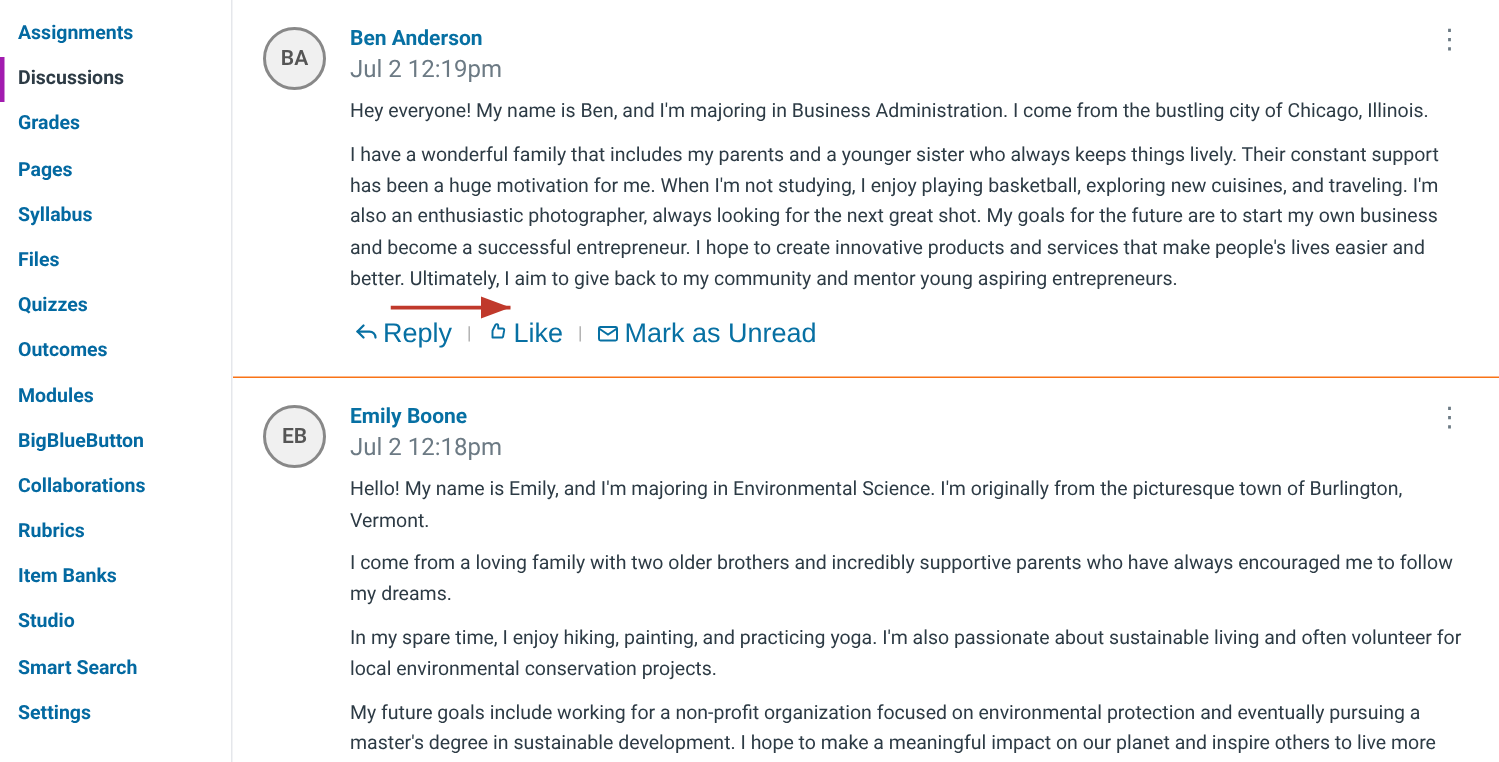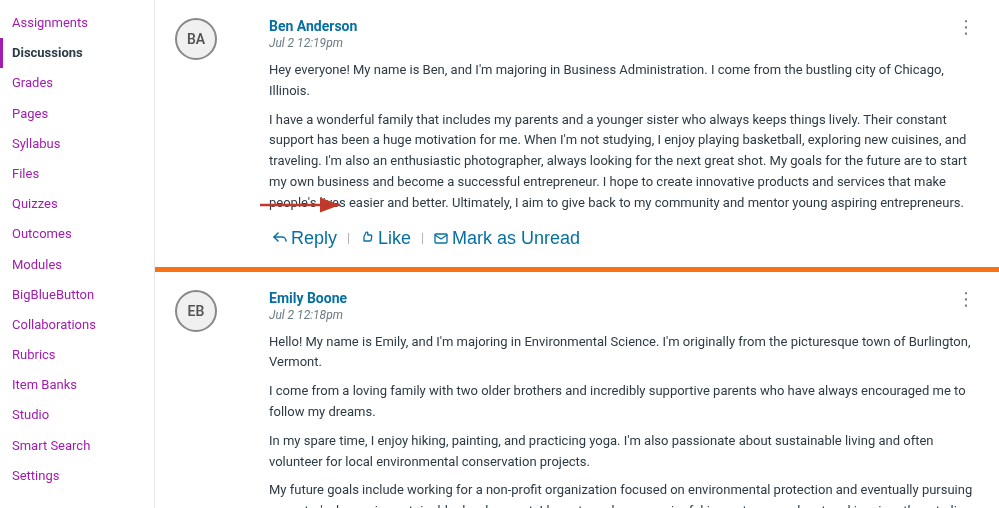"Assignments" .sidebar-item { color: #a21caf -> #0369a1; font-weight: none -> bold }
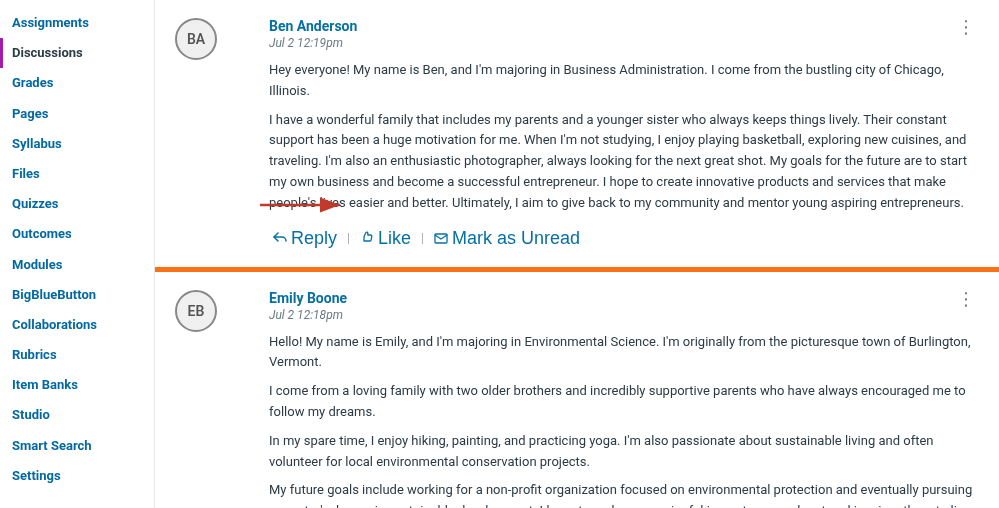"BA" .post { border-bottom: 5px solid #f97316 -> 1px solid #f97316; gap: 36px -> none }
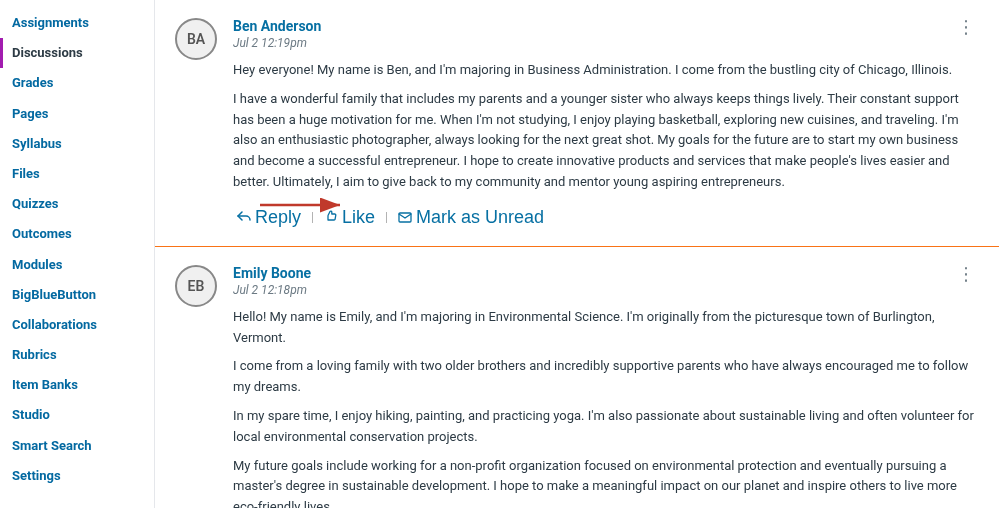"Jul 2 12:19pm" .post-date { font-size: 12px -> 16px; font-style: italic -> none }
